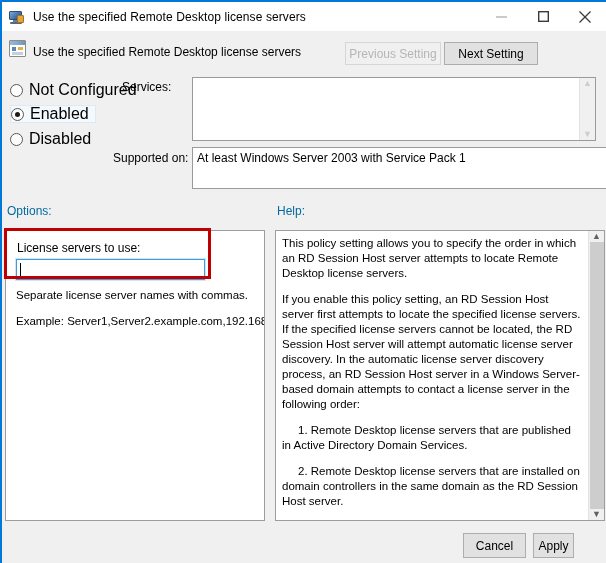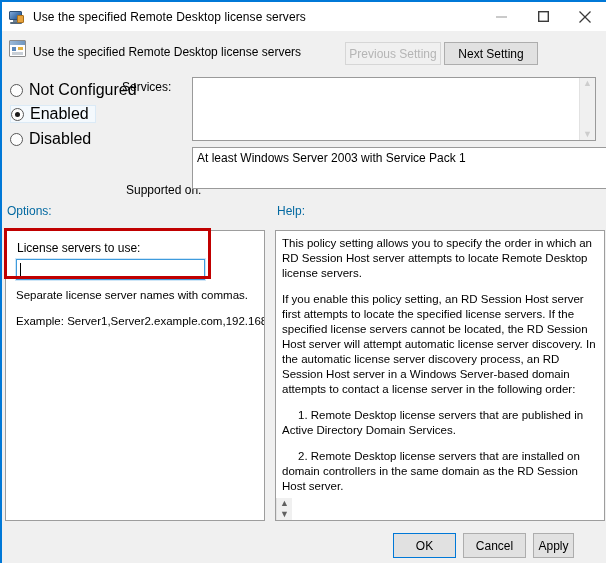"Supported on:" div.field-label { left: 124px -> 111px; margin-top: 32px -> none }
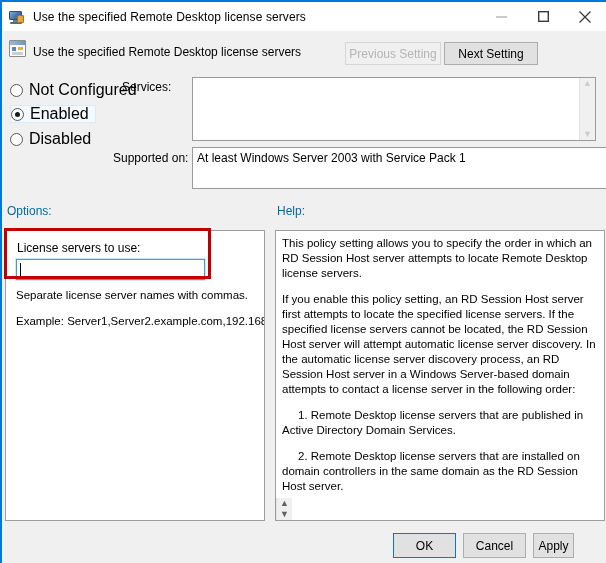"This policy setting allows you" #help-panel { flex-direction: column -> none }
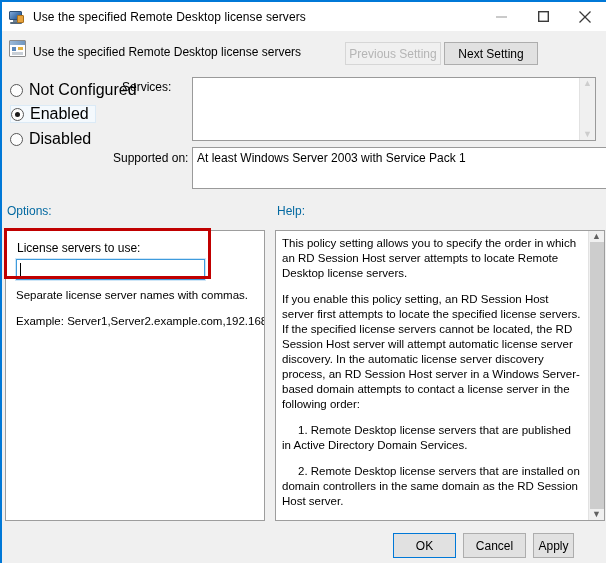"OK" div.foot-btn { html: <div>OK</div> -> none }
